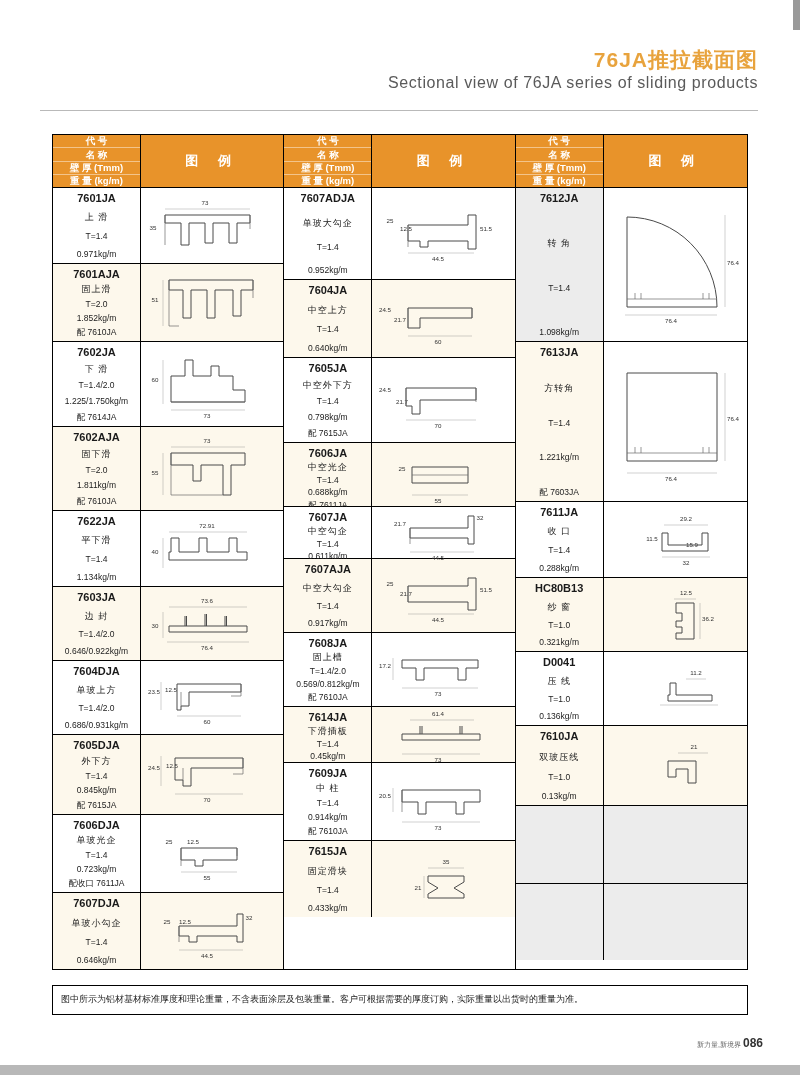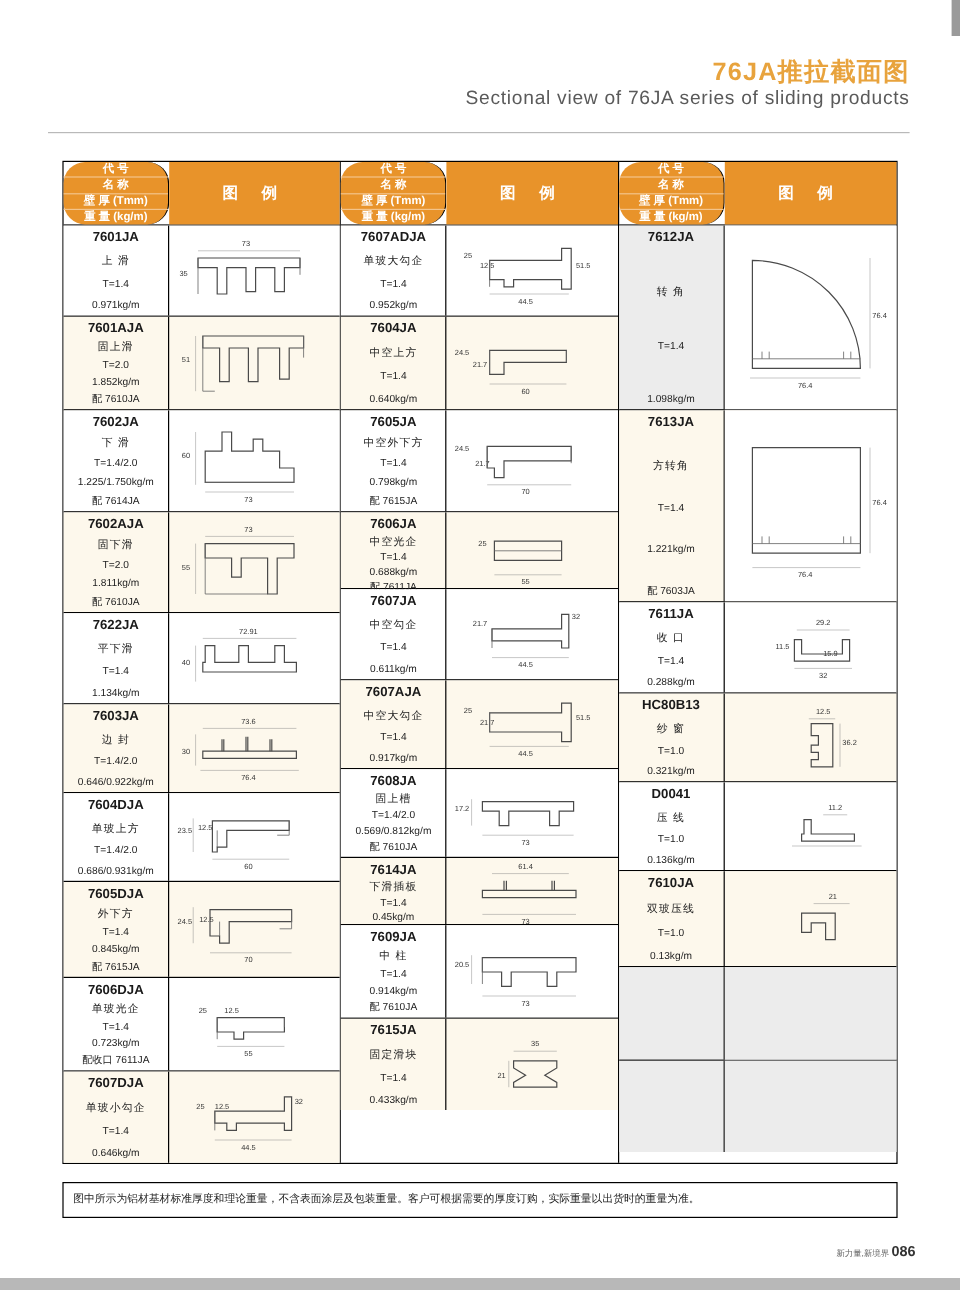"代 号" .head .labels { border-radius: 18px -> none }
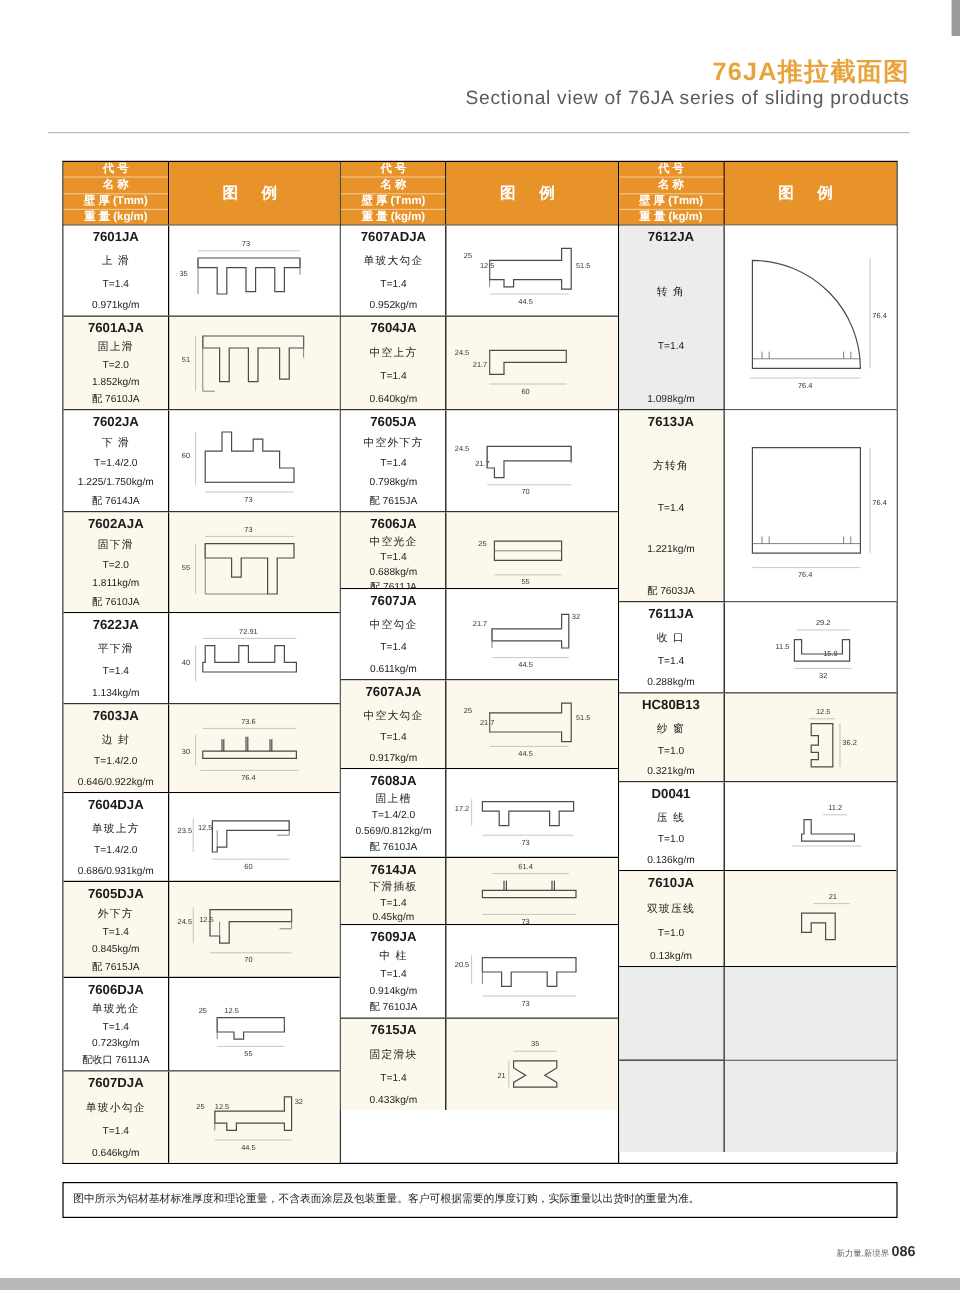"7607ADJA" div.row { height: 76px -> 92px }
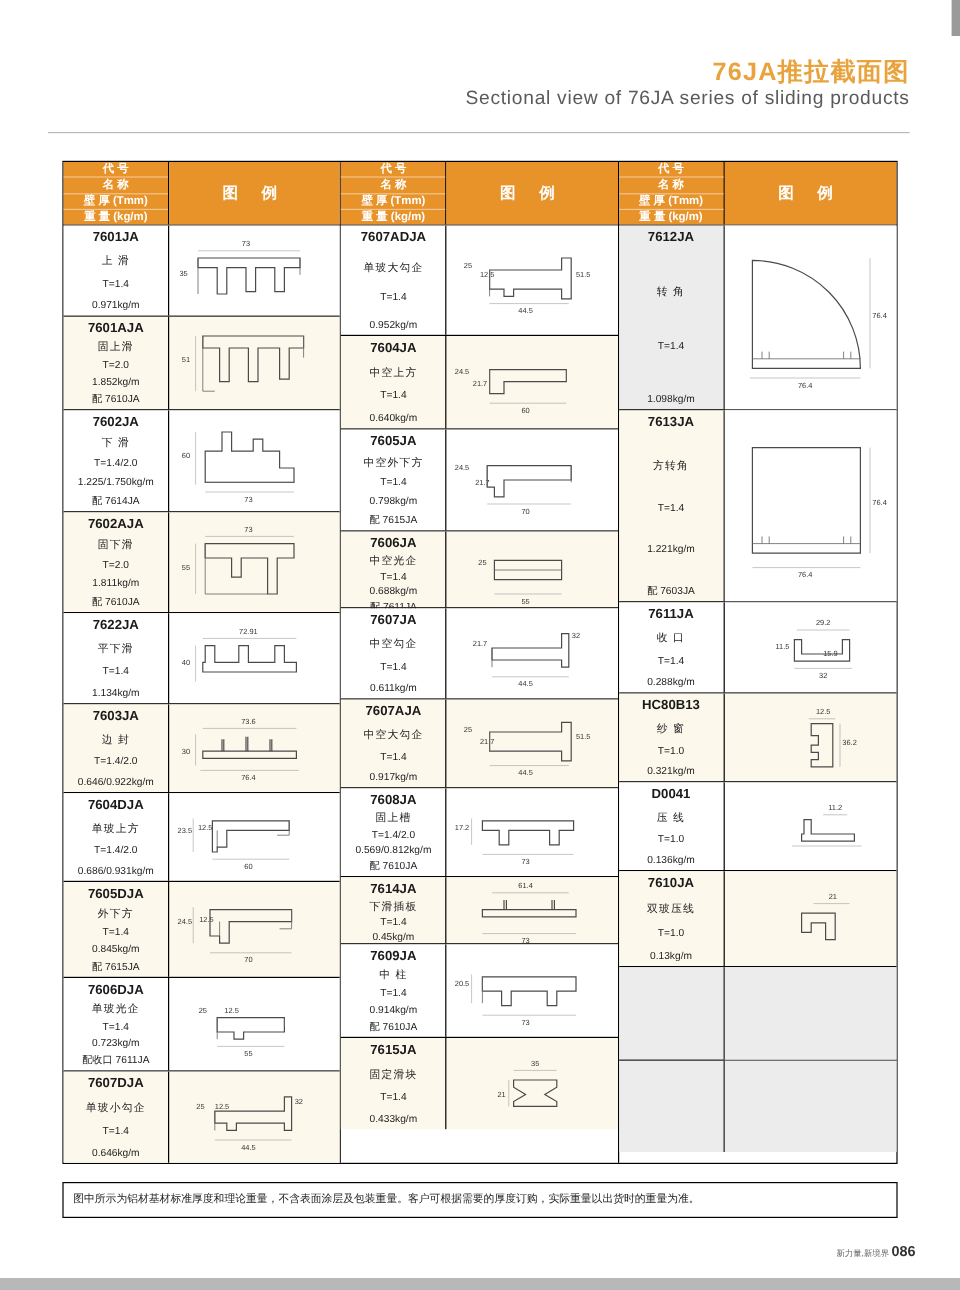"7607JA" div.row { height: 76px -> 52px }
